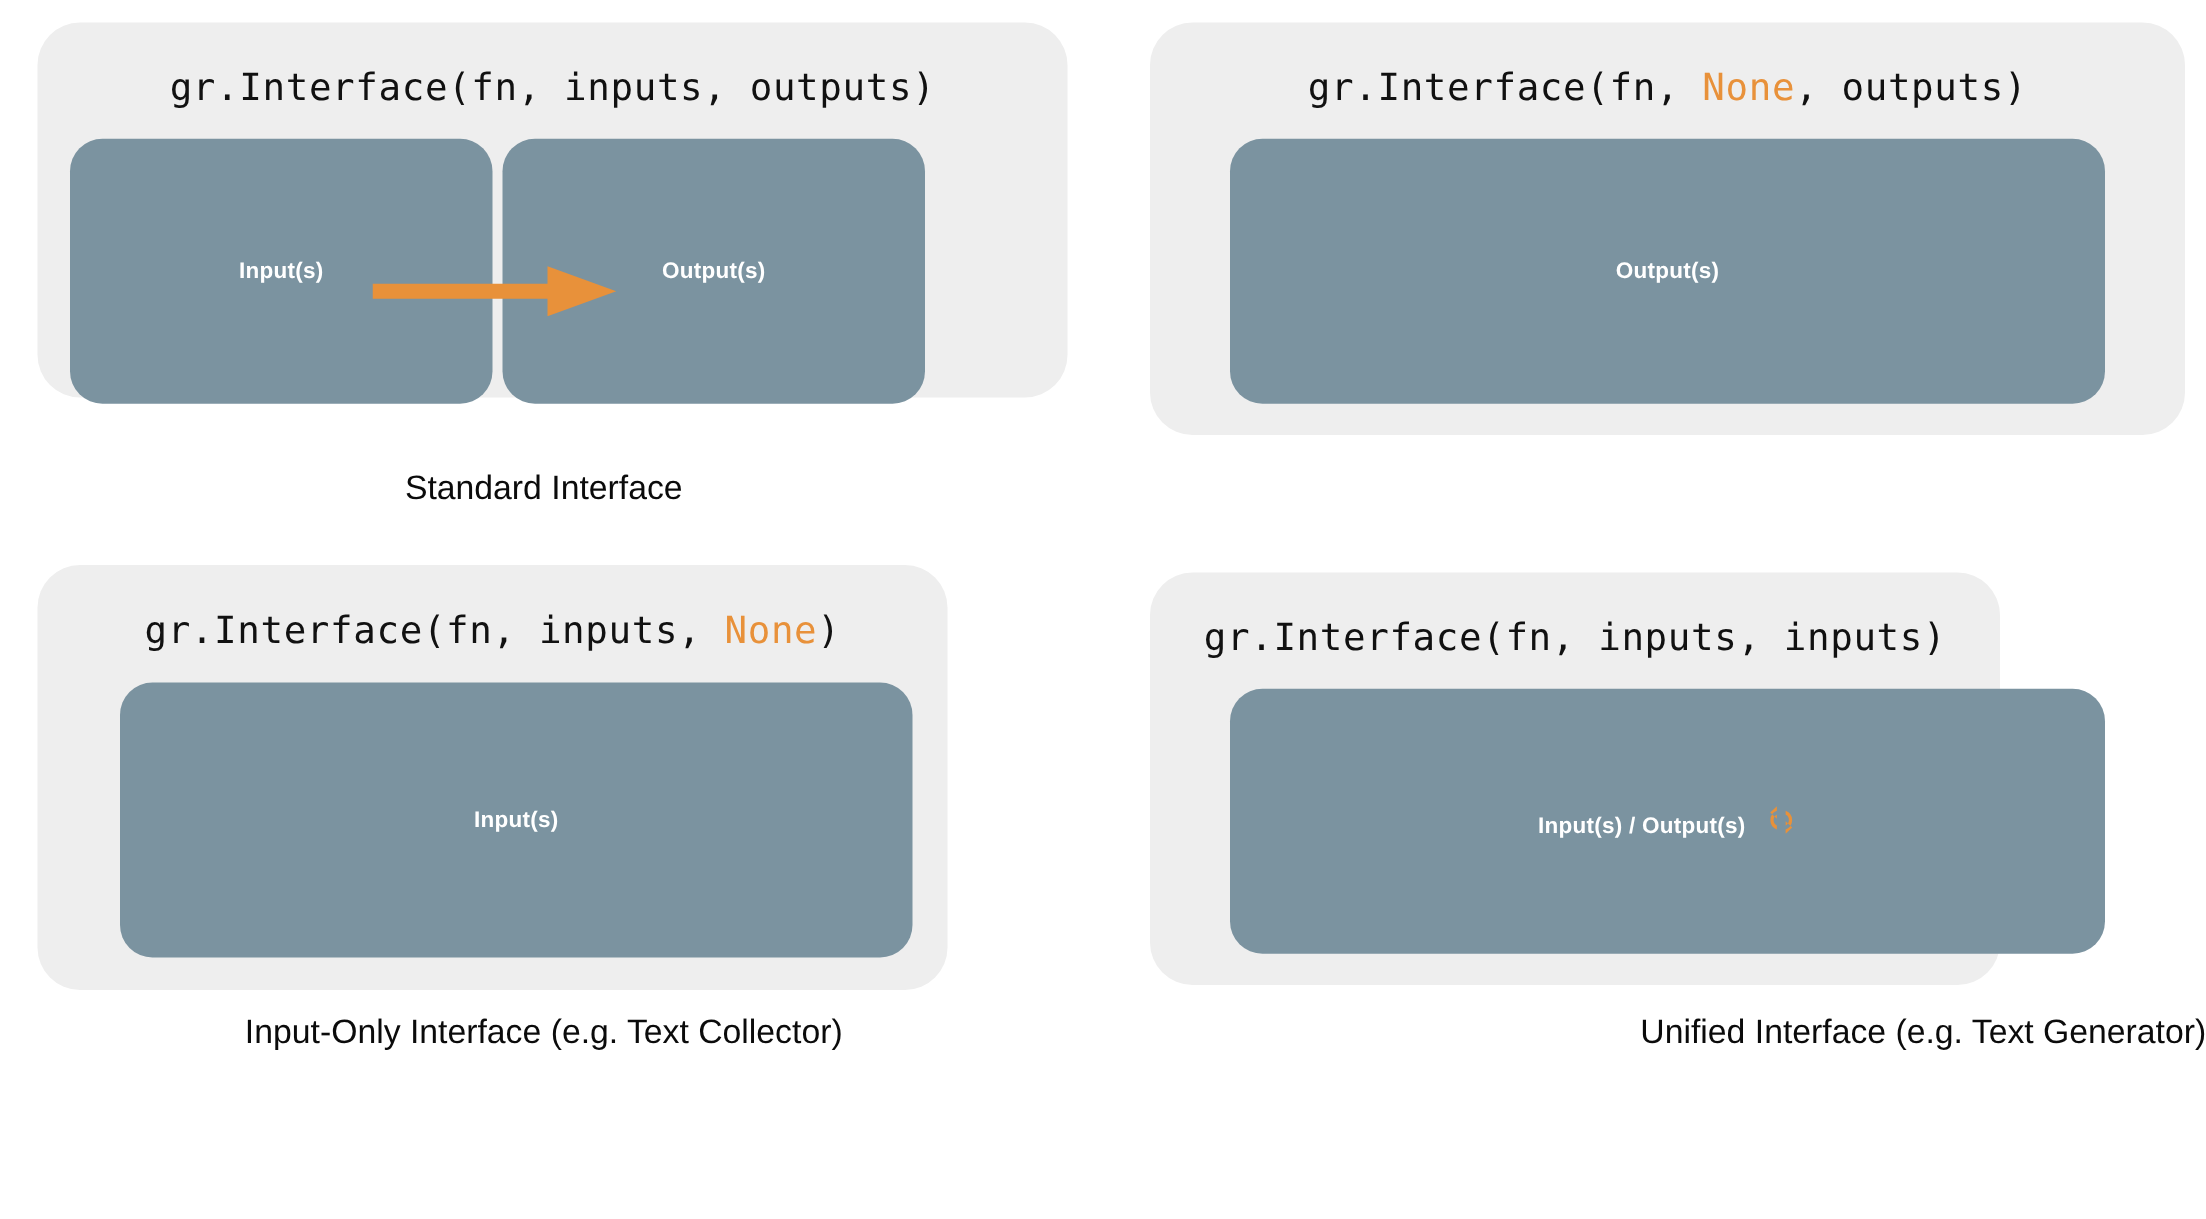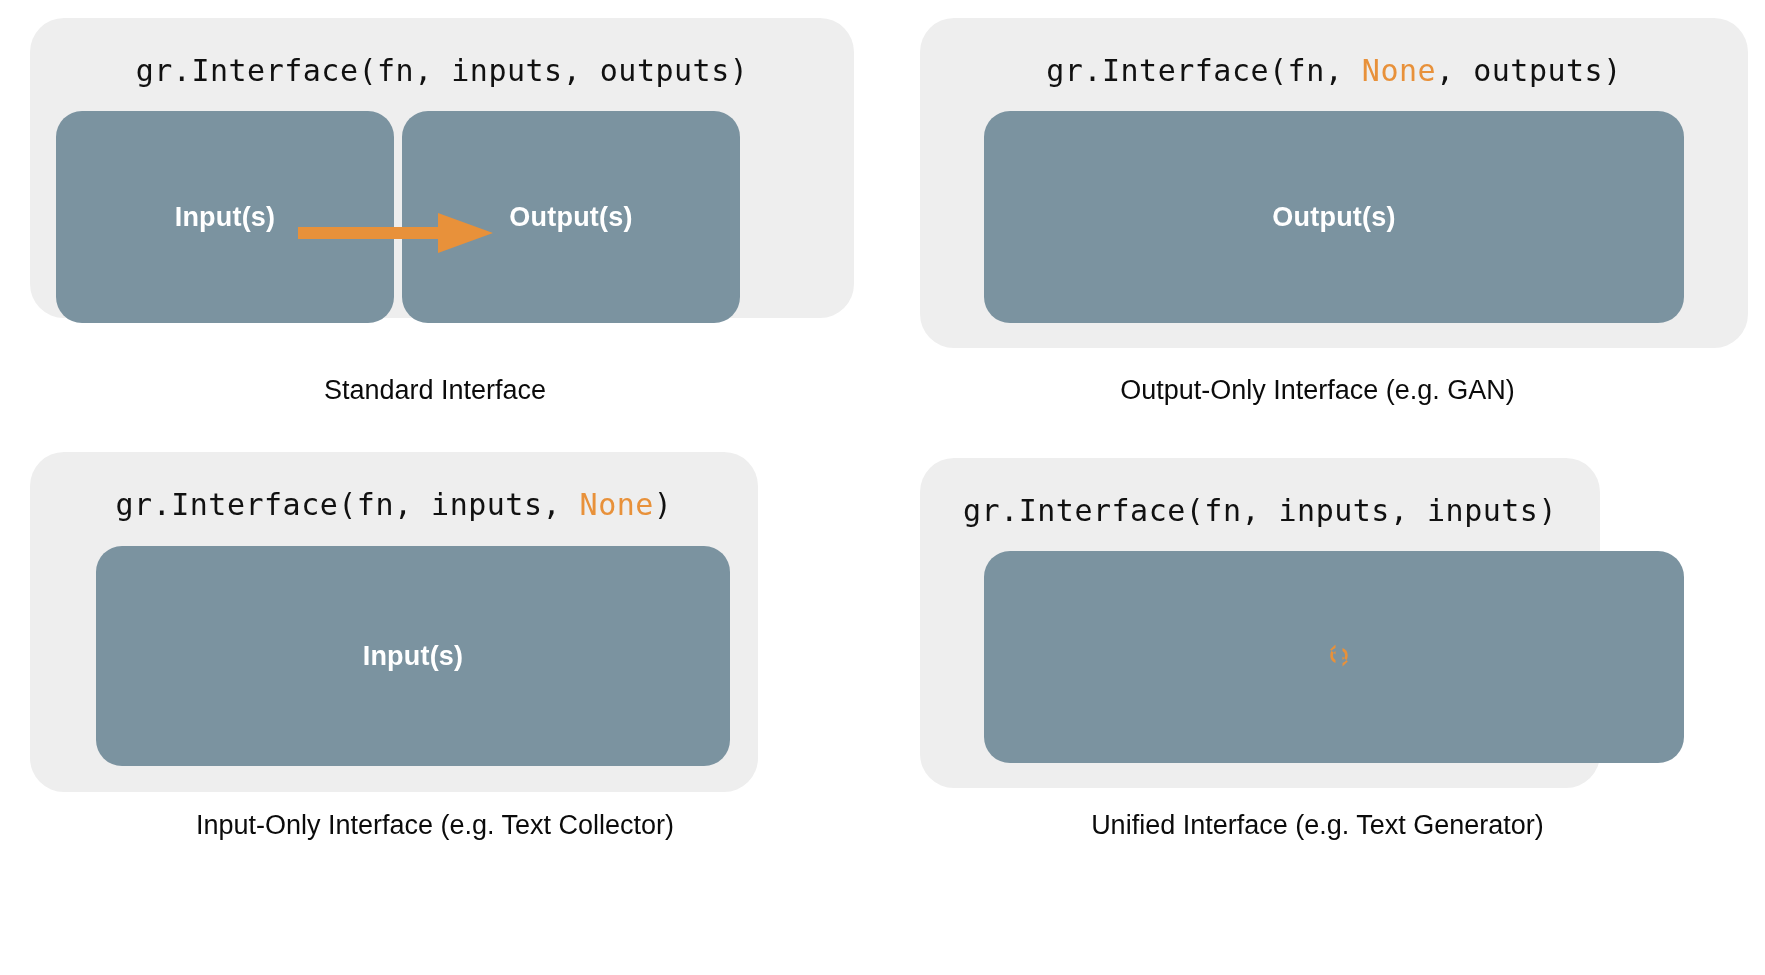"Input(s)" .io-label { font-size: 27px -> 18px }
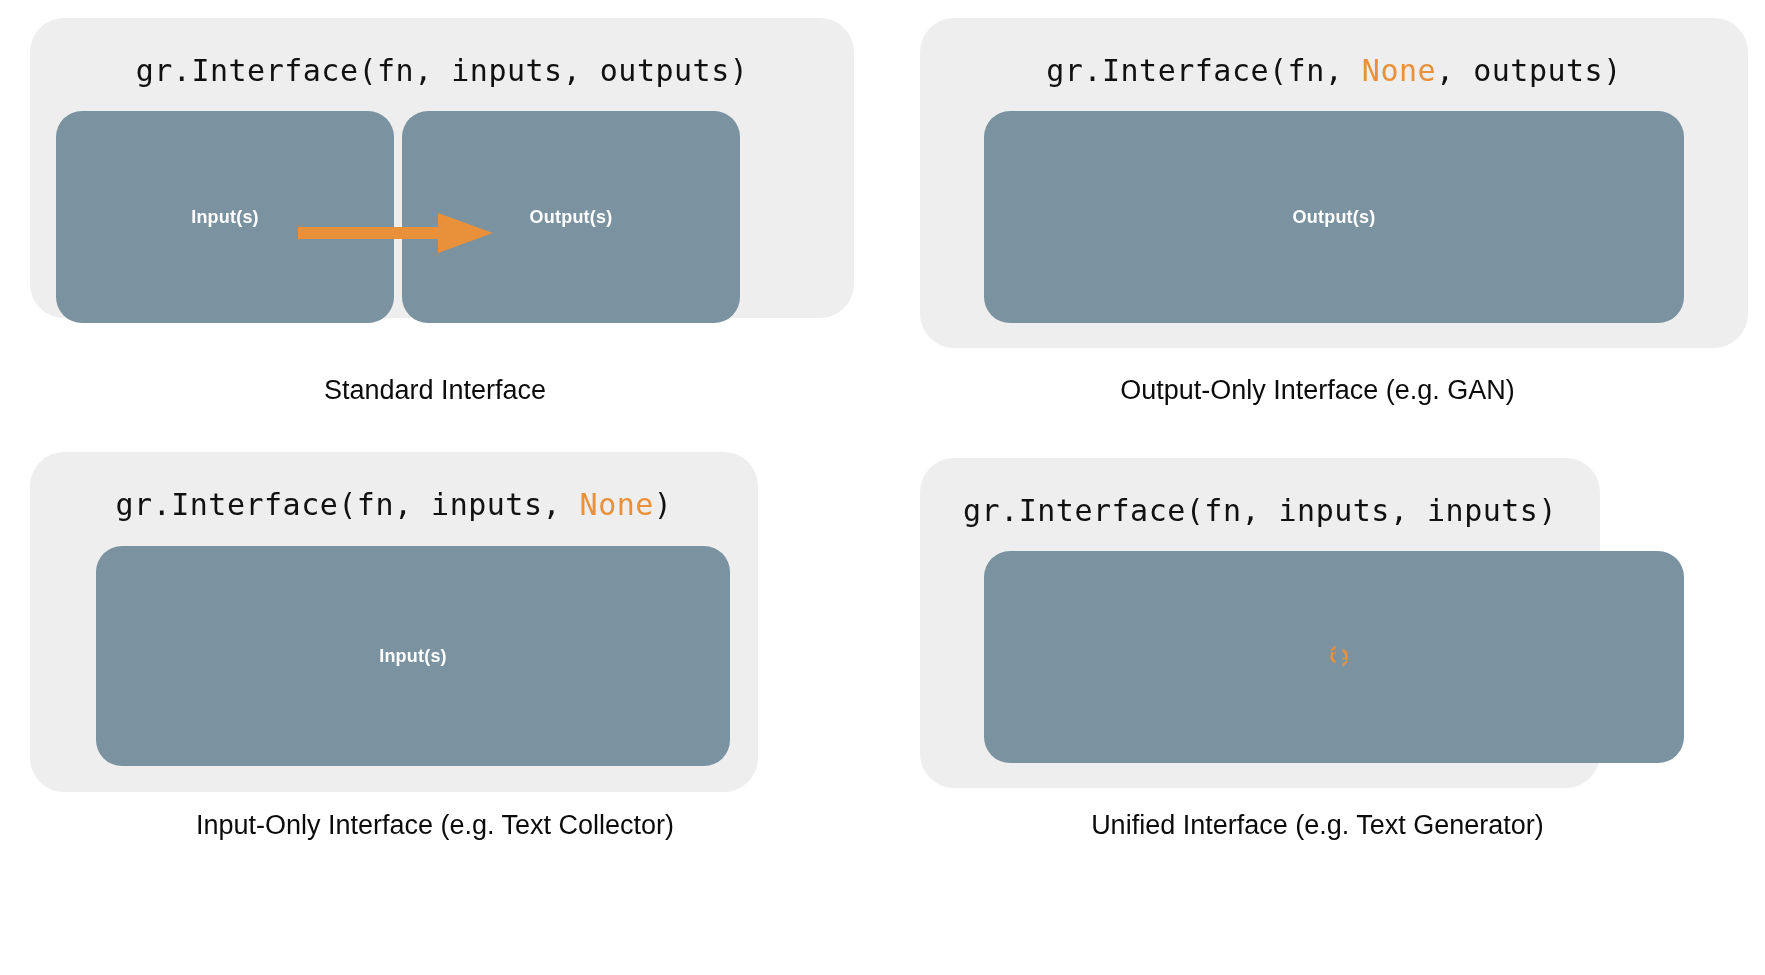"Output-Only Interface (e.g. GAN)" div.caption { html: <div>Output-Only Interface (e.g. GAN)</div> -> none }
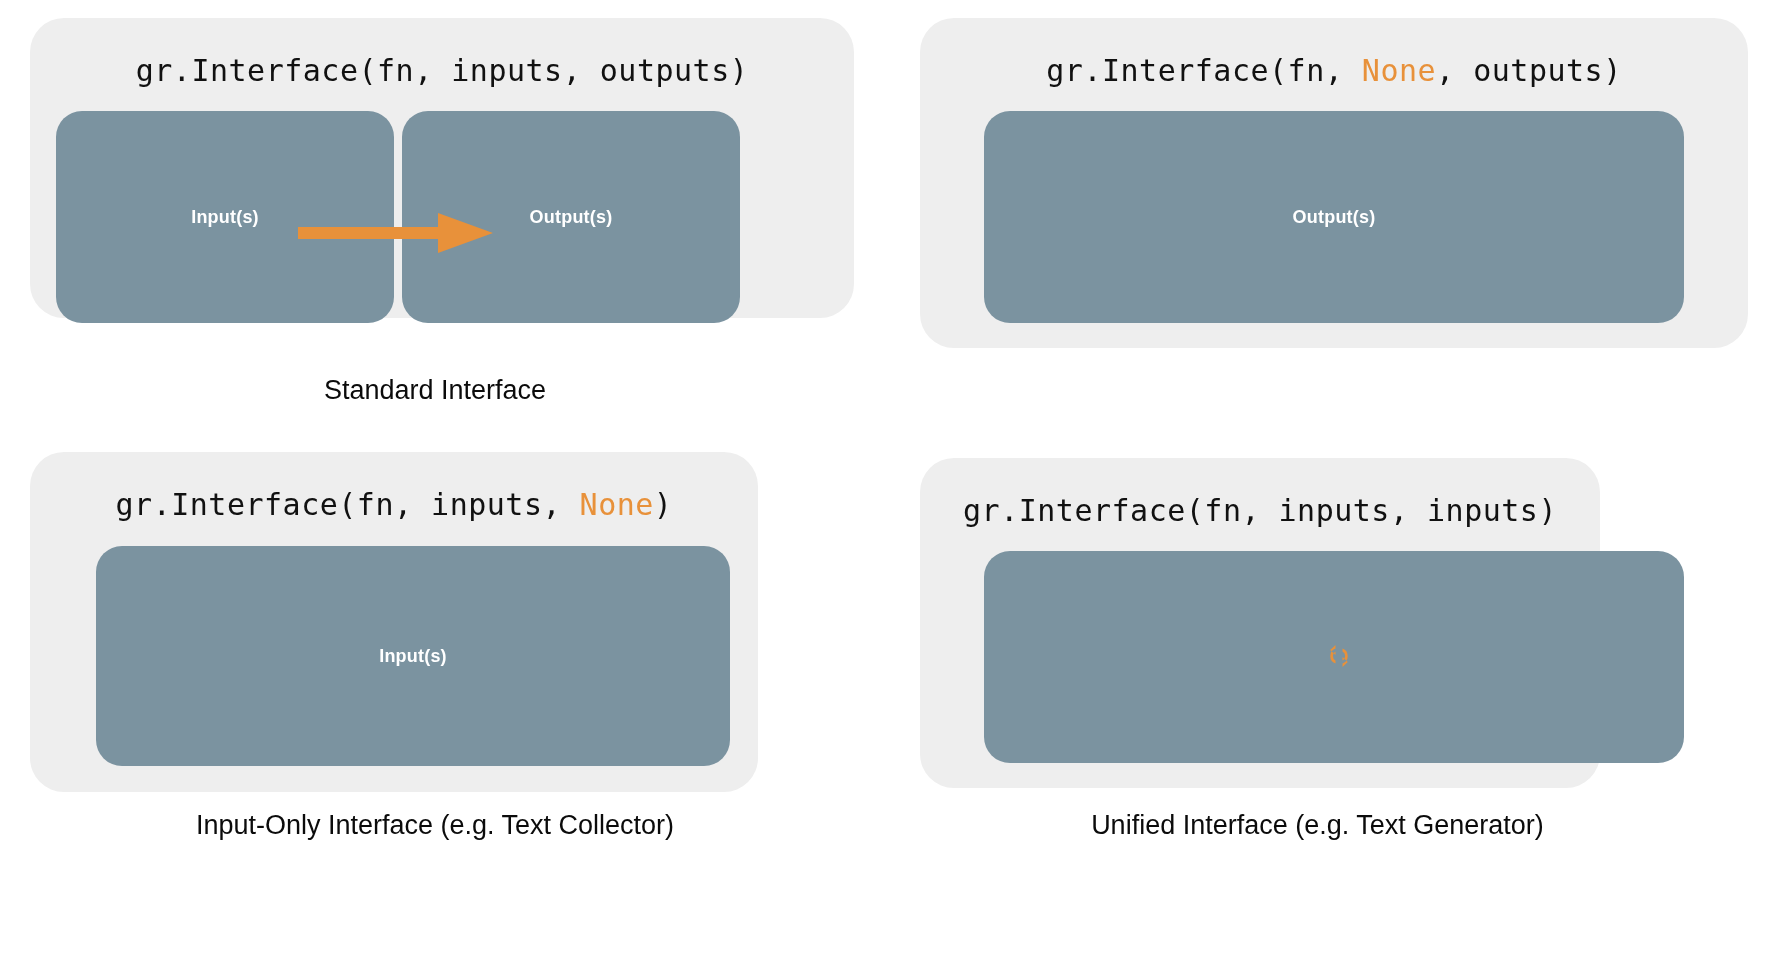"Input(s) / Output(s)" span { html: none -> <span>Input(s) / Output(s)</span> }
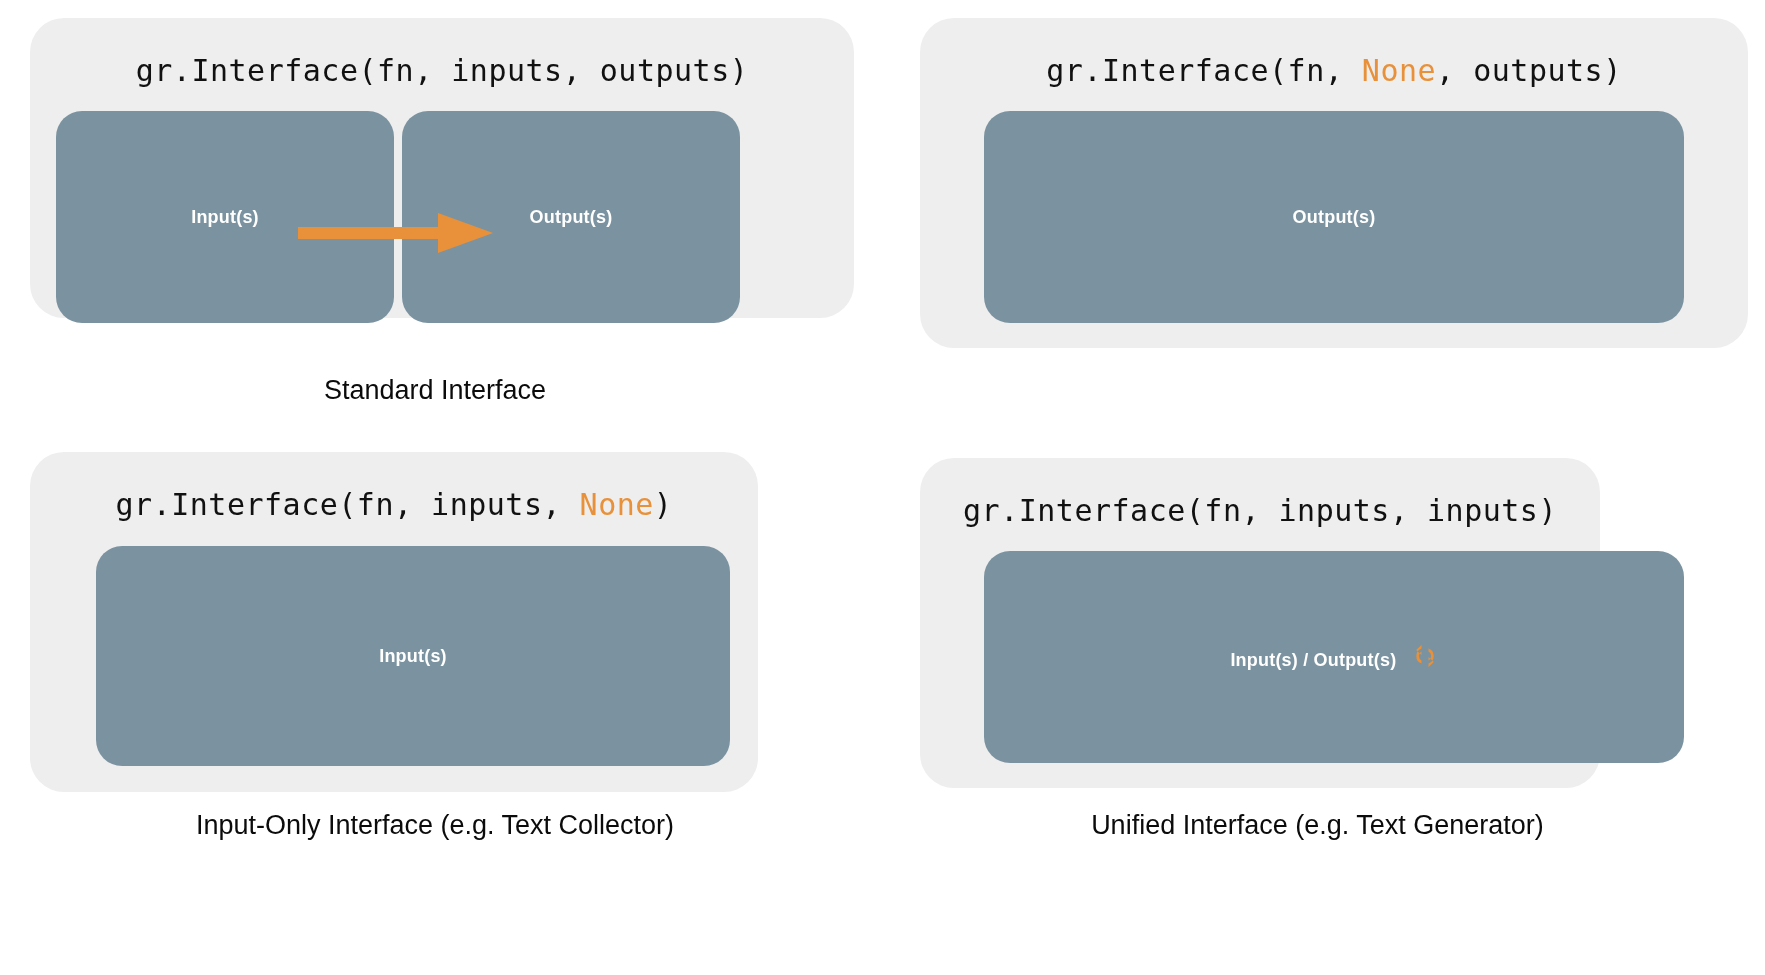"Unified Interface (e.g. Text Generator)" div.caption { text-align: none -> right }
